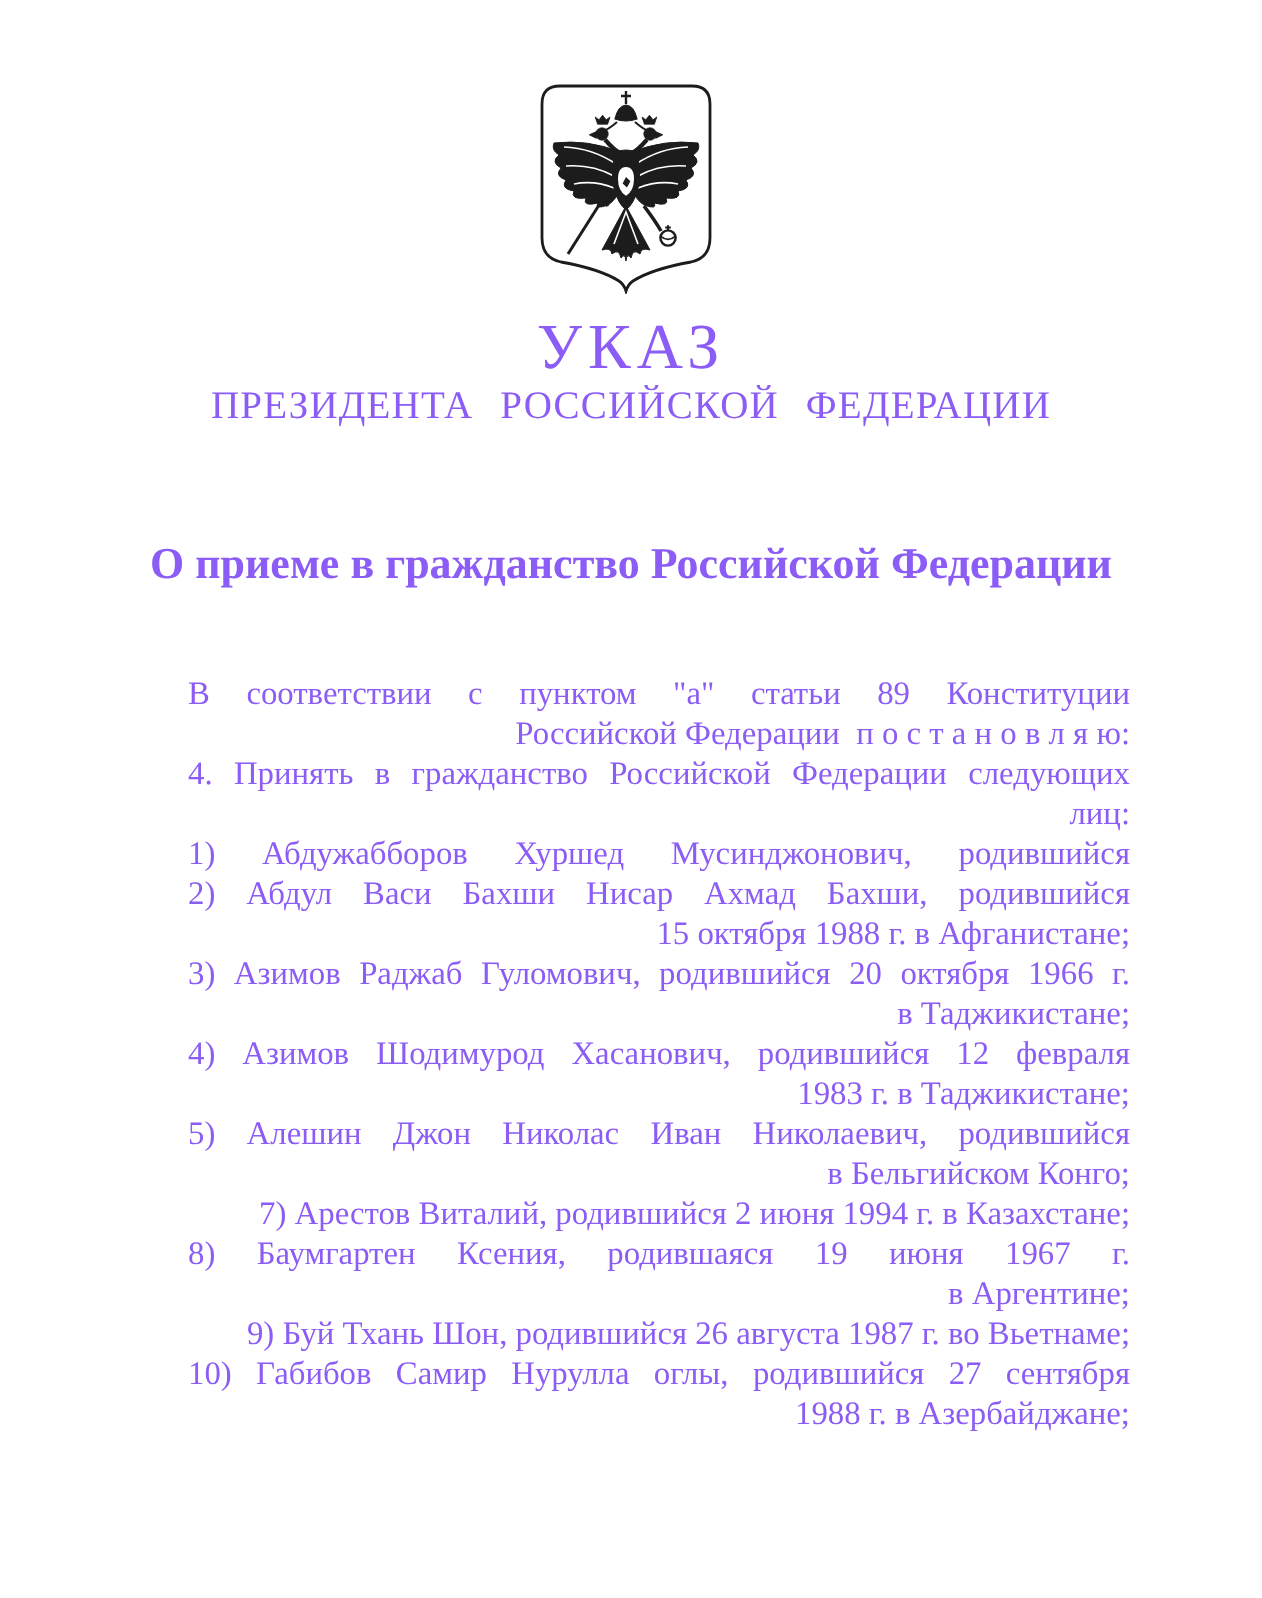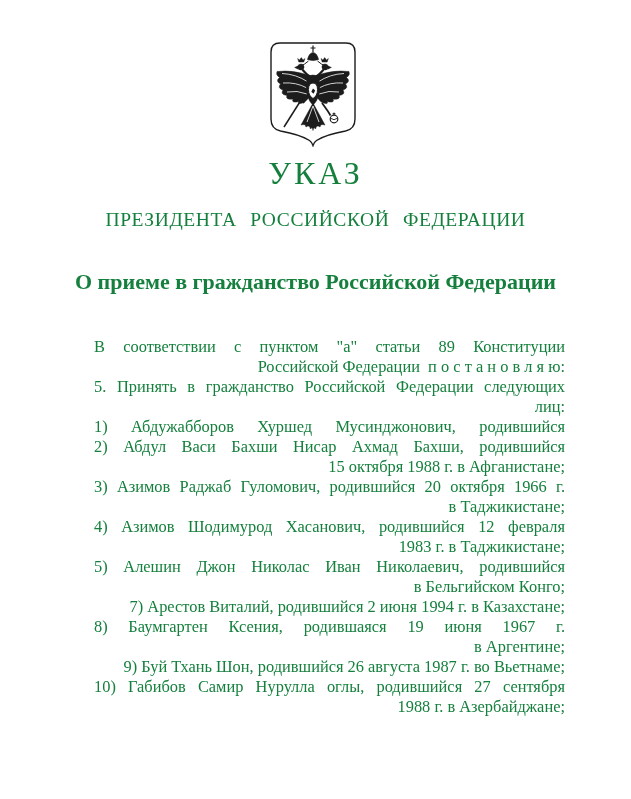"УКАЗ" .page { color: #15803d -> #8b5cf6 }
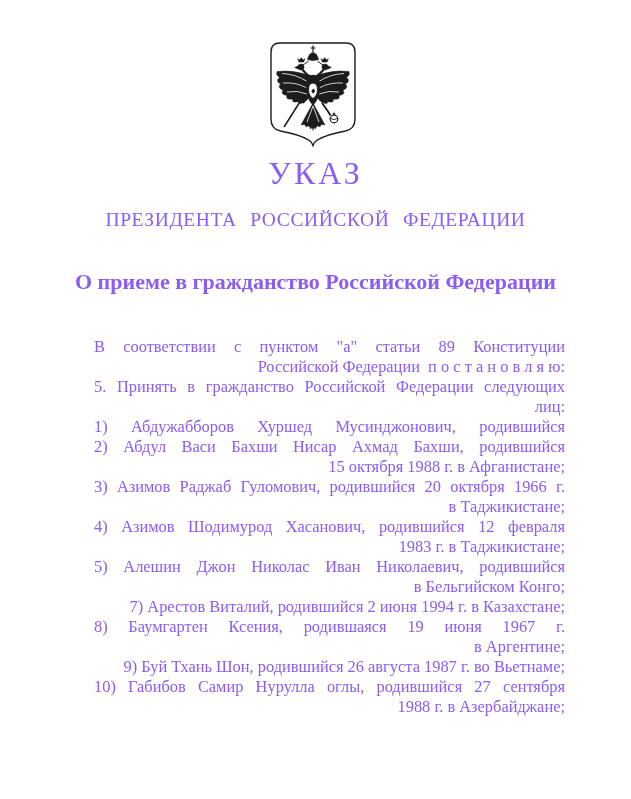"ПРЕЗИДЕНТА РОССИЙСКОЙ ФЕДЕРАЦИИ" .doc-issuer { top: 208px -> 192px }
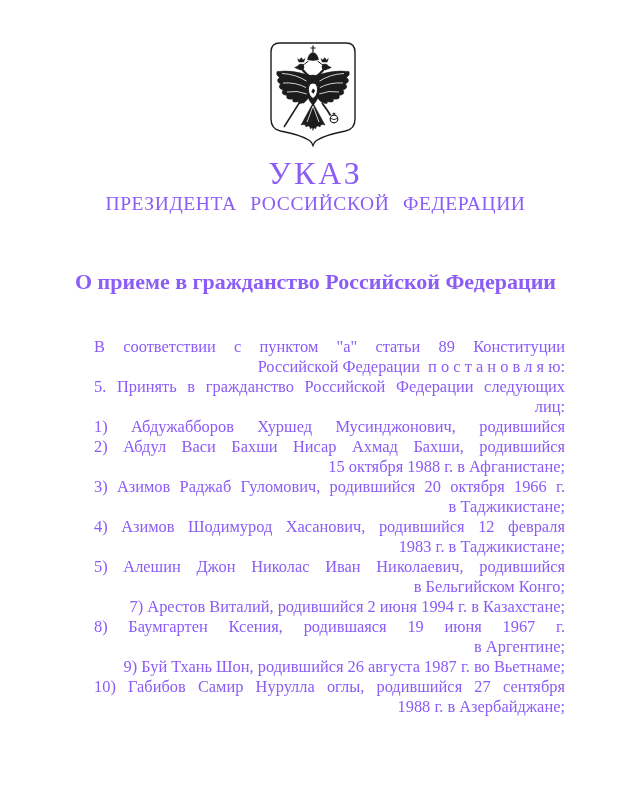"5. Принять в гражданство Российской" p.ln { text: 5 -> 4 }
